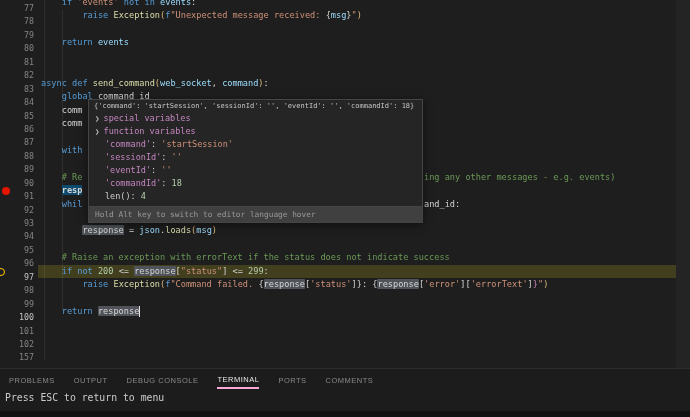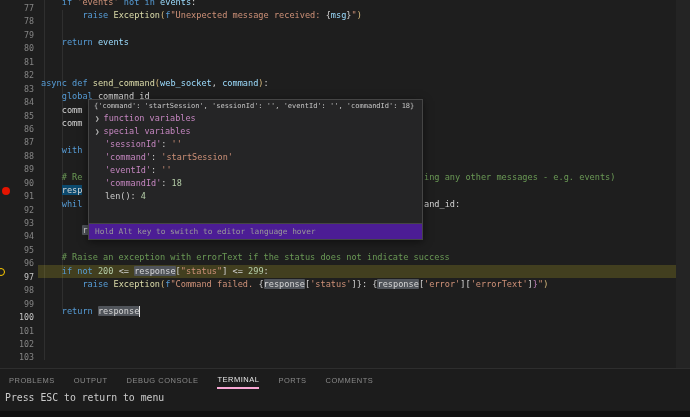"❯ function variables" div.tt-row { order: before "❯ special variables" -> after "❯ special variables" }
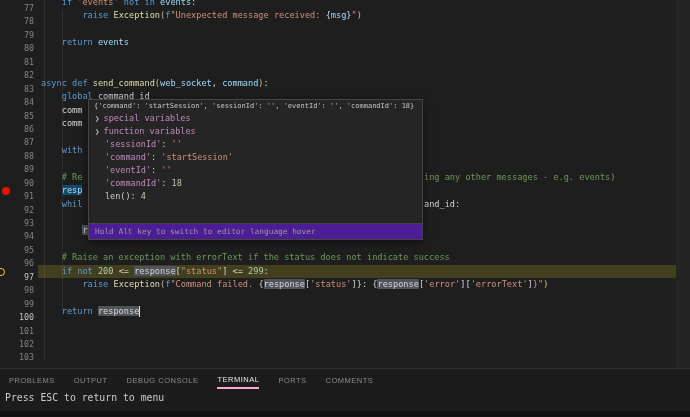"'sessionId': ''" div.tt-row { order: before "'command': 'startSession'" -> after "'command': 'startSession'" }
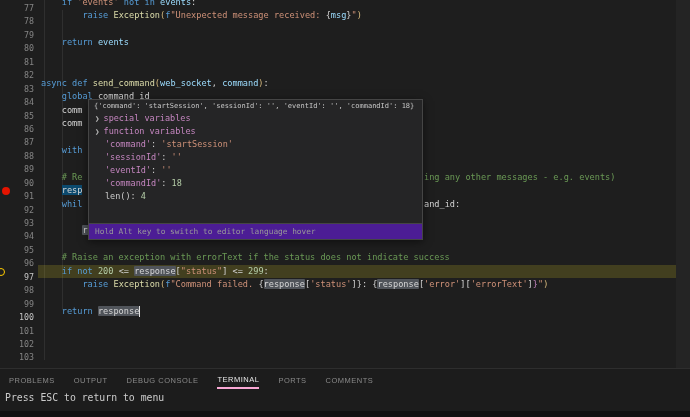"resp" .bg-sel { font-weight: none -> bold }
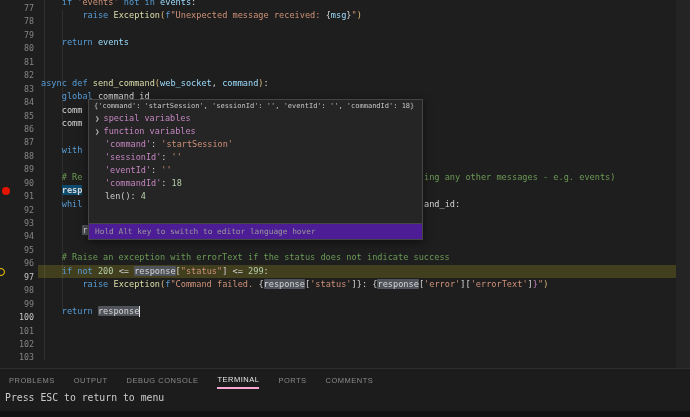"Hold Alt key to switch" .tt-footer { background: #4c1d95 -> #404040; margin-top: 20px -> 3px }
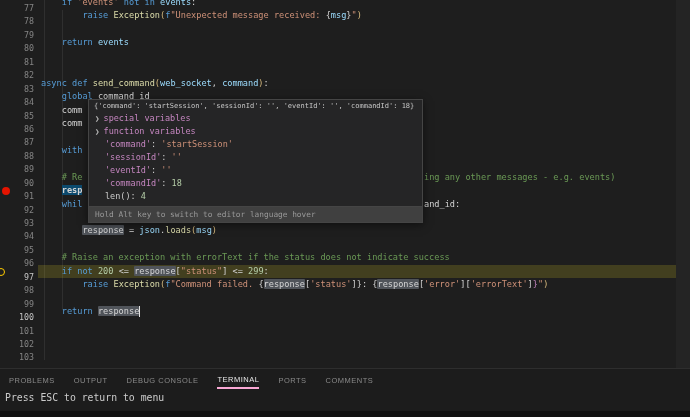"103" span.lnum { text: 103 -> 157 }
